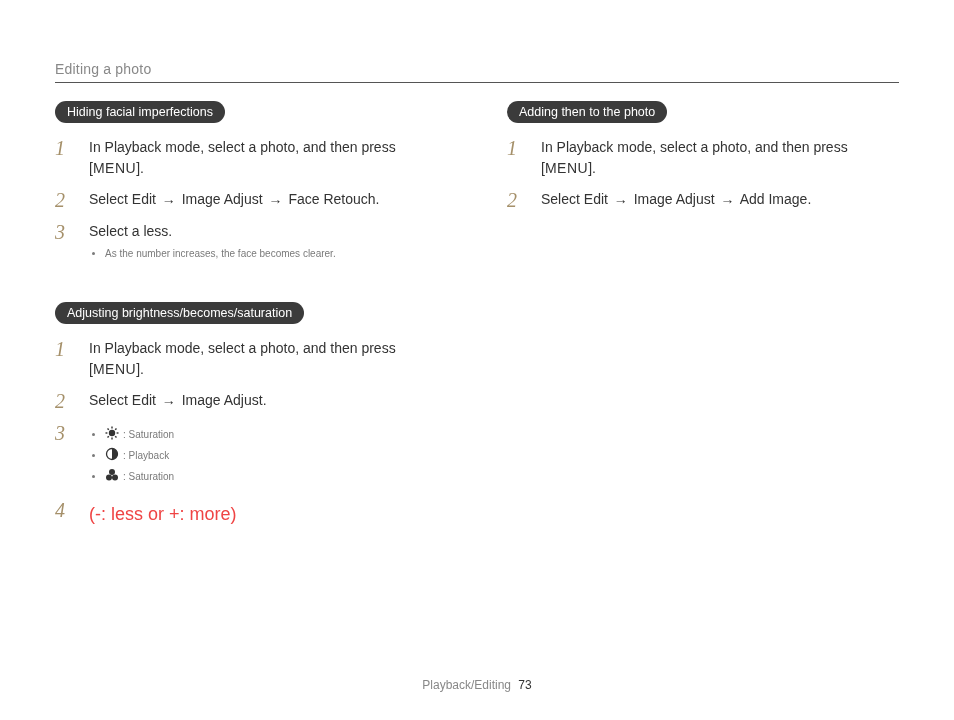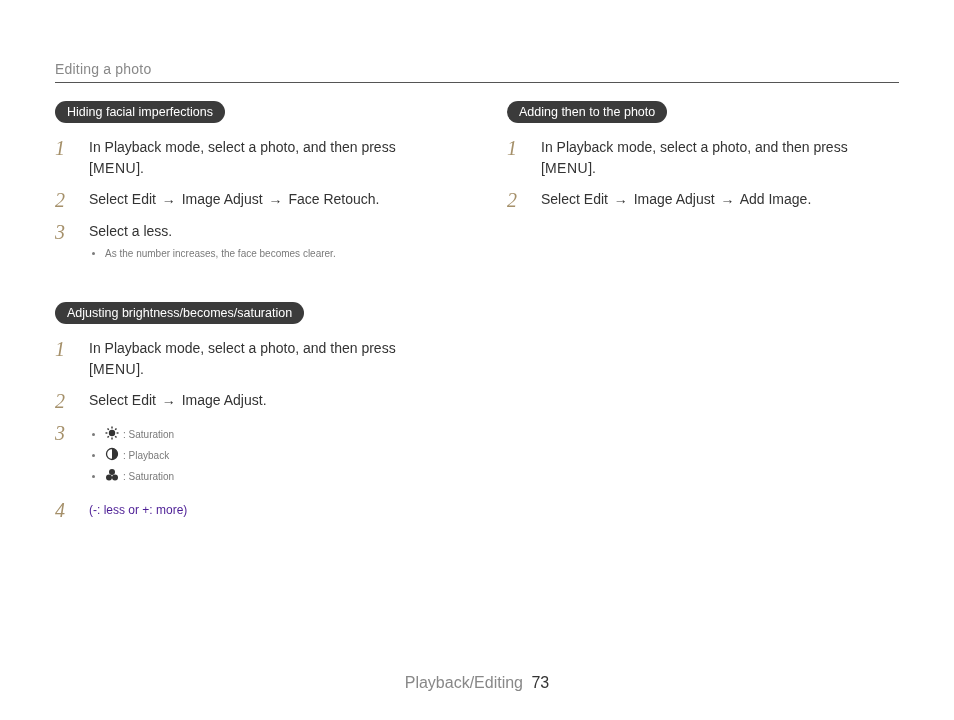"(-: less or +: more)" .subnote { color: #4c1d95 -> #ef4444; font-size: 12px -> 18px }
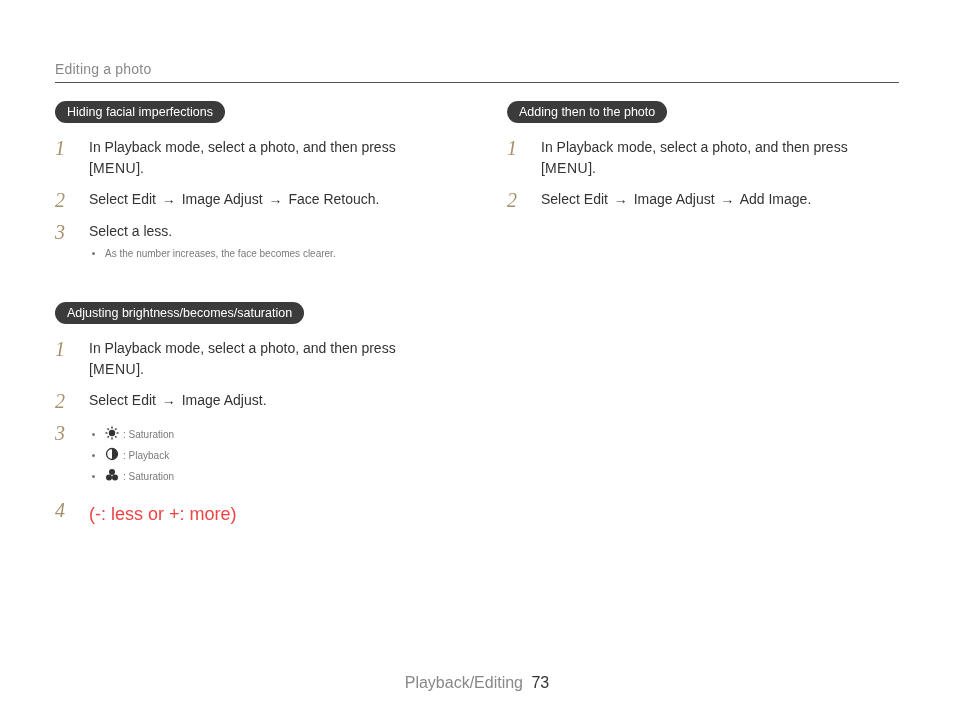"Playback/Editing 73" .footer { font-size: 16px -> 12px }
